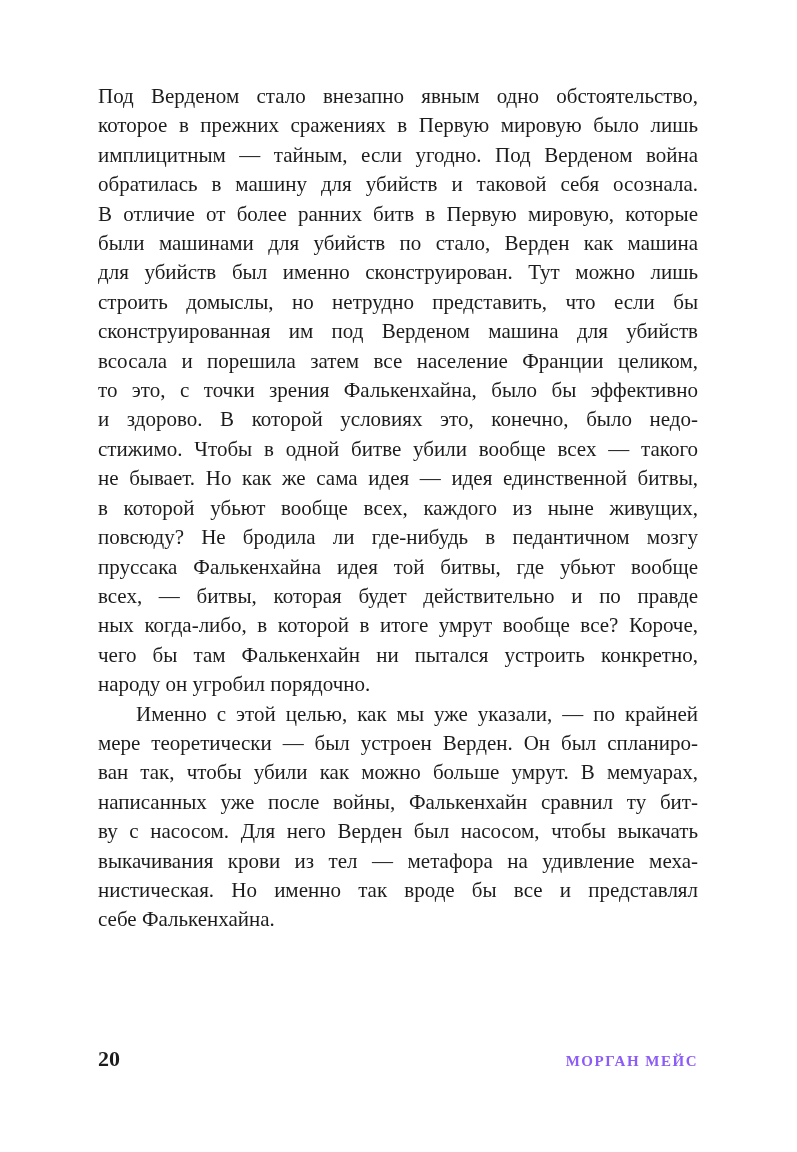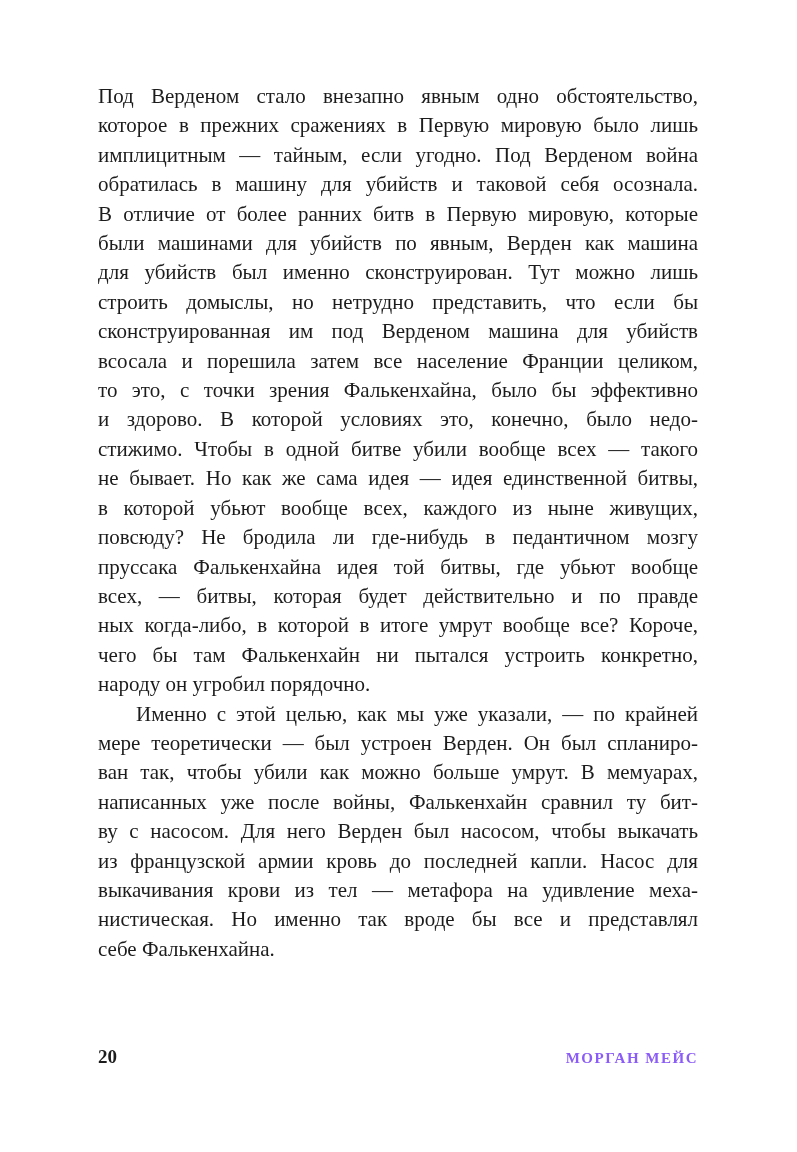"были машинами для убийств по" div.line { text: явным -> стало }
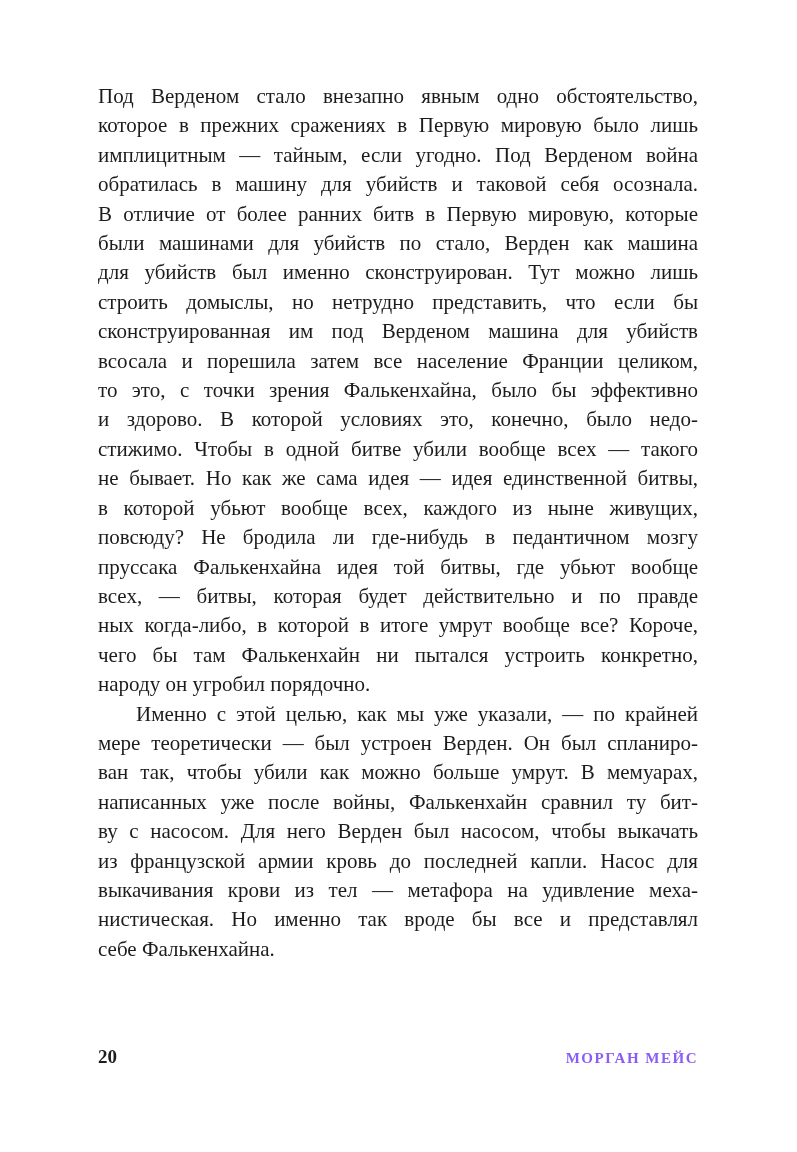"из французской армии кровь до" div.line { html: <div>из французской армии кровь до последней капли. Насос для</div> -> none }
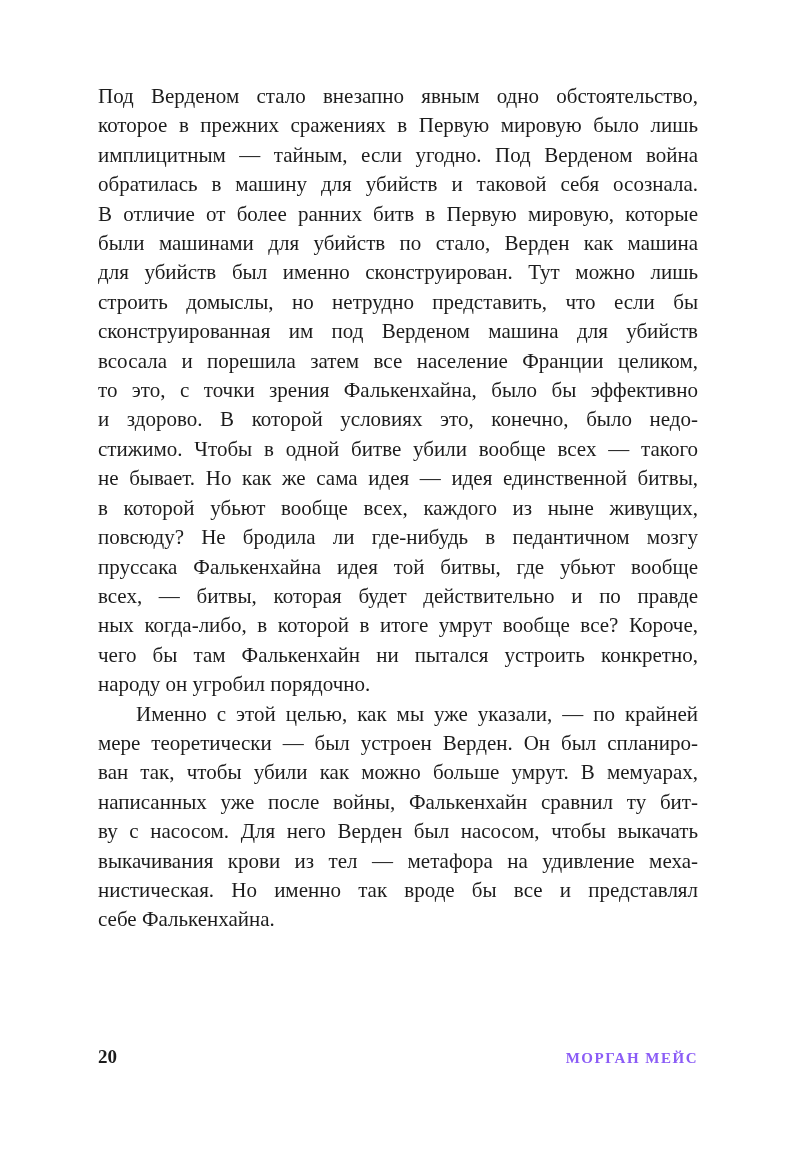"20" .page-num { font-size: 19px -> 22px }
